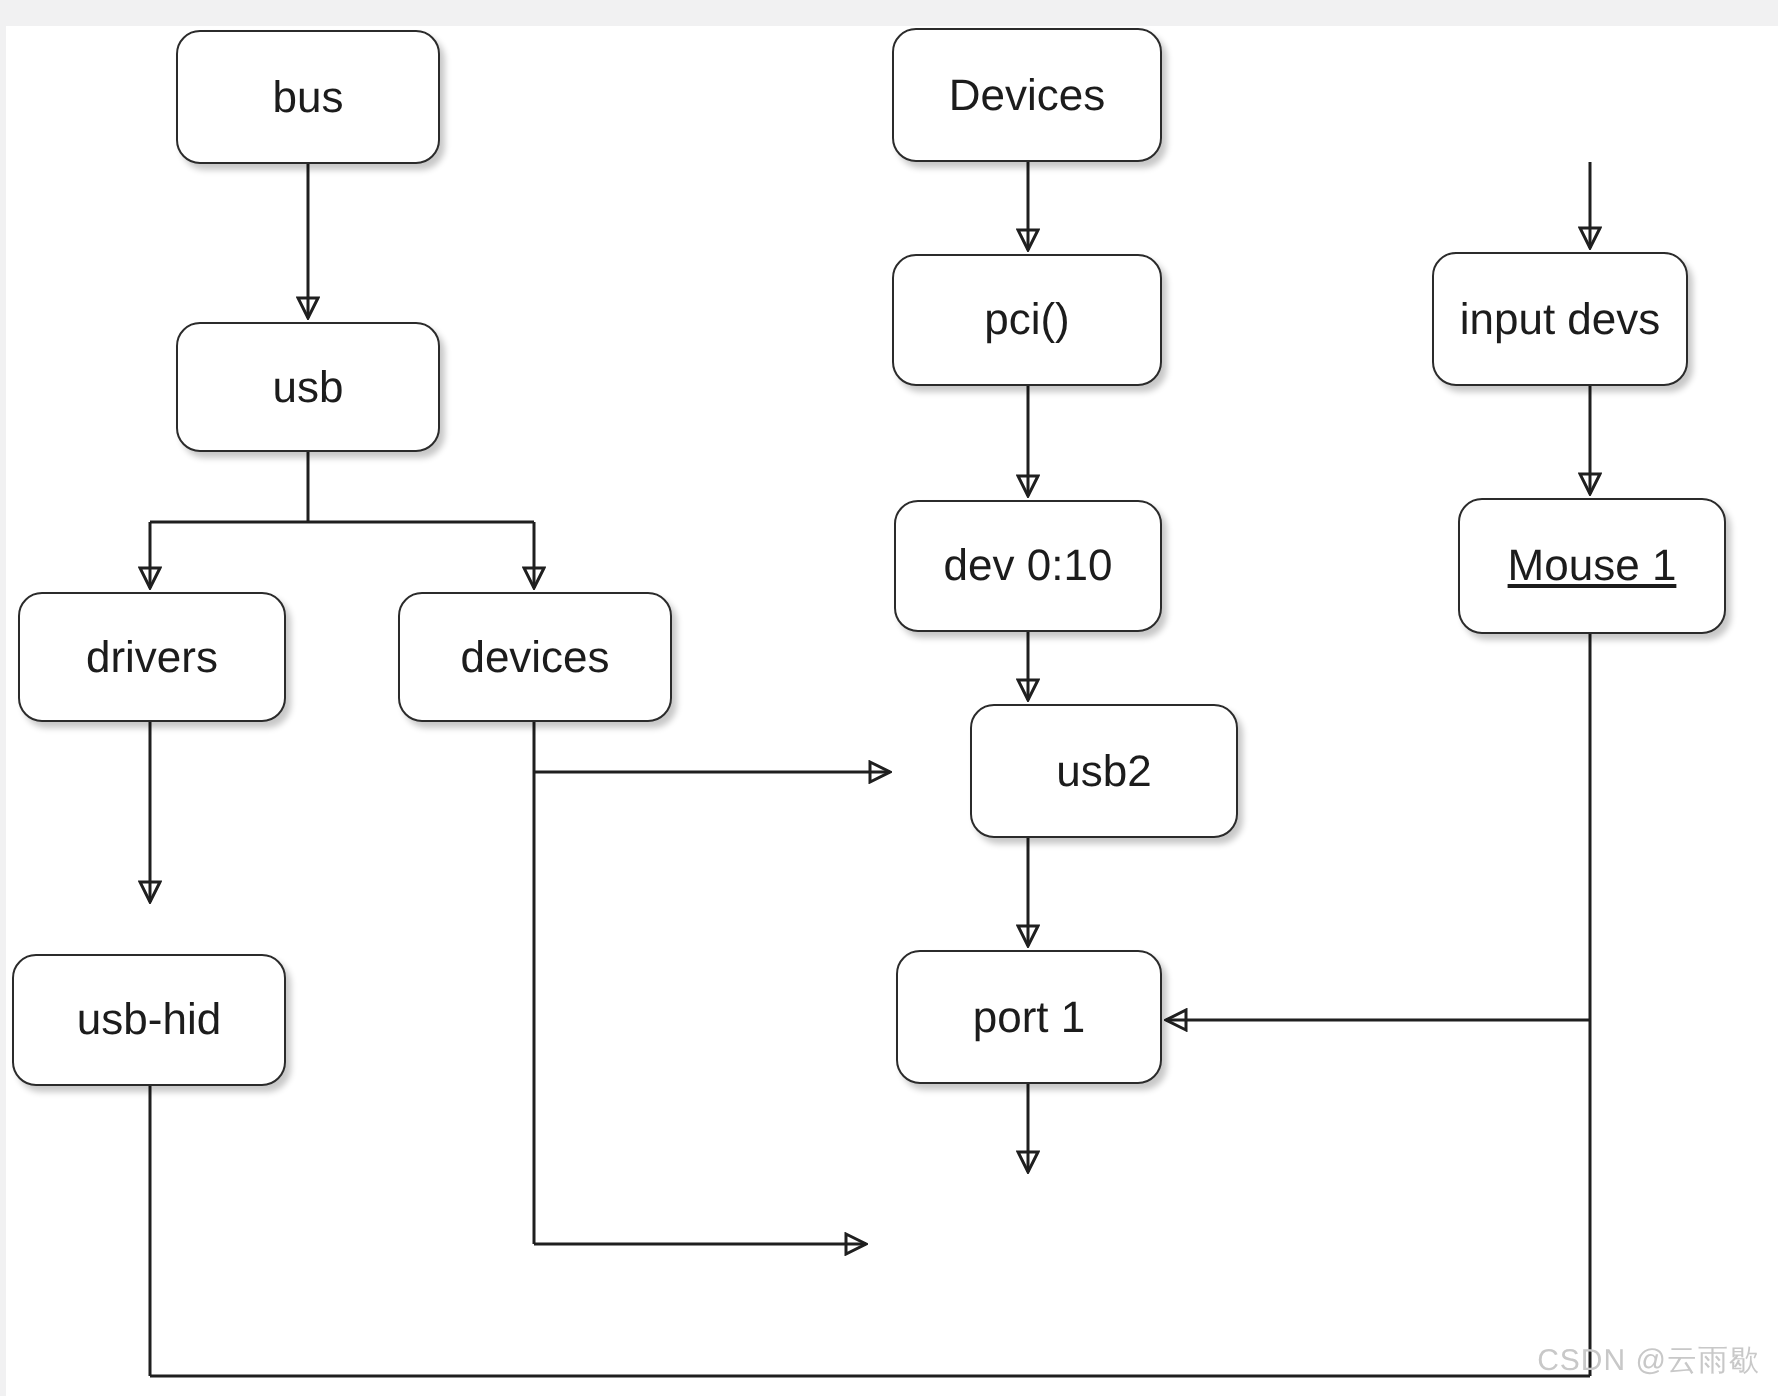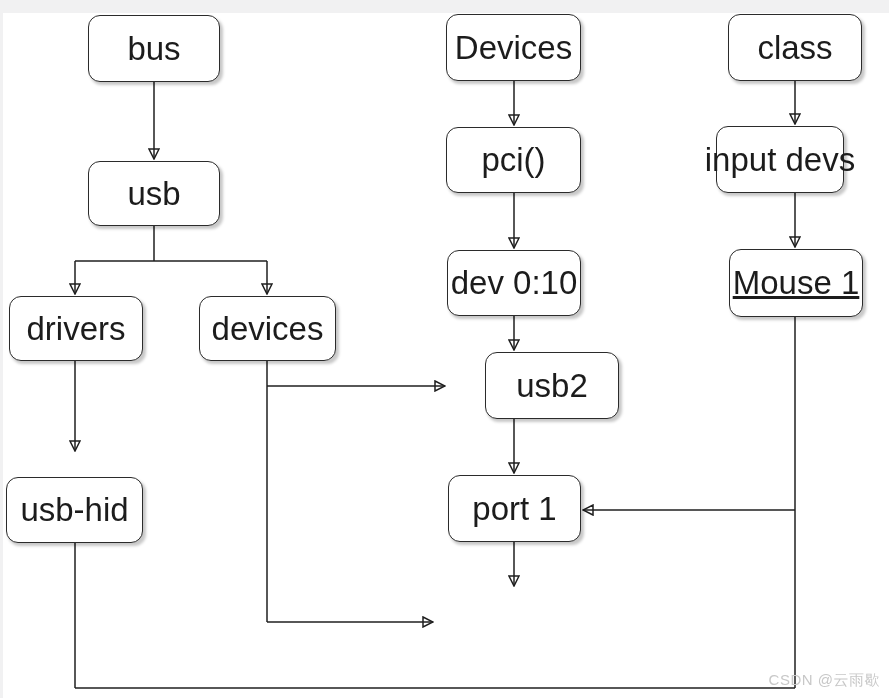"bus" .node { font-size: 33px -> 22px }
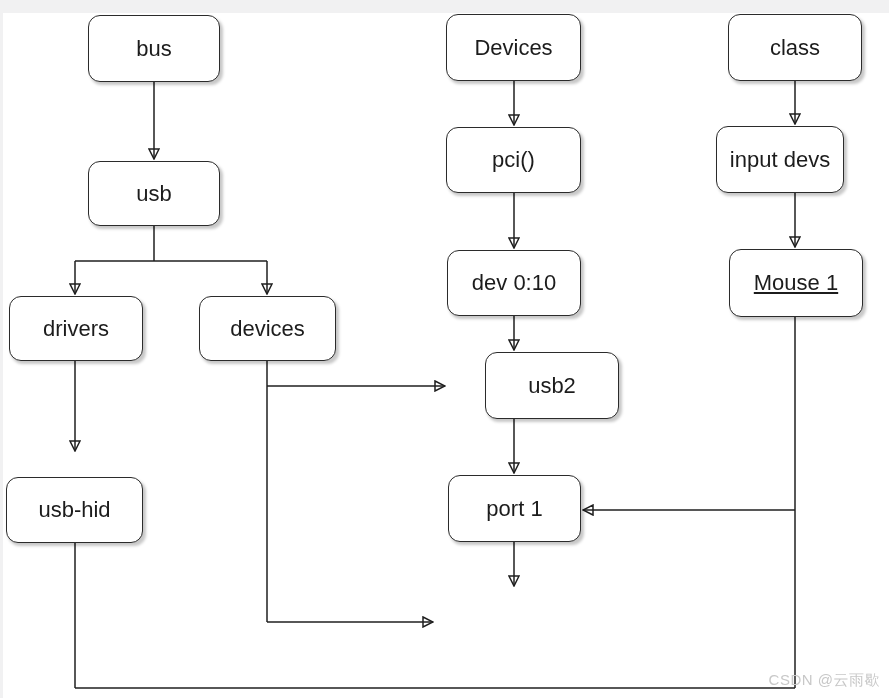"class" div.node { html: <div>class</div> -> none }
